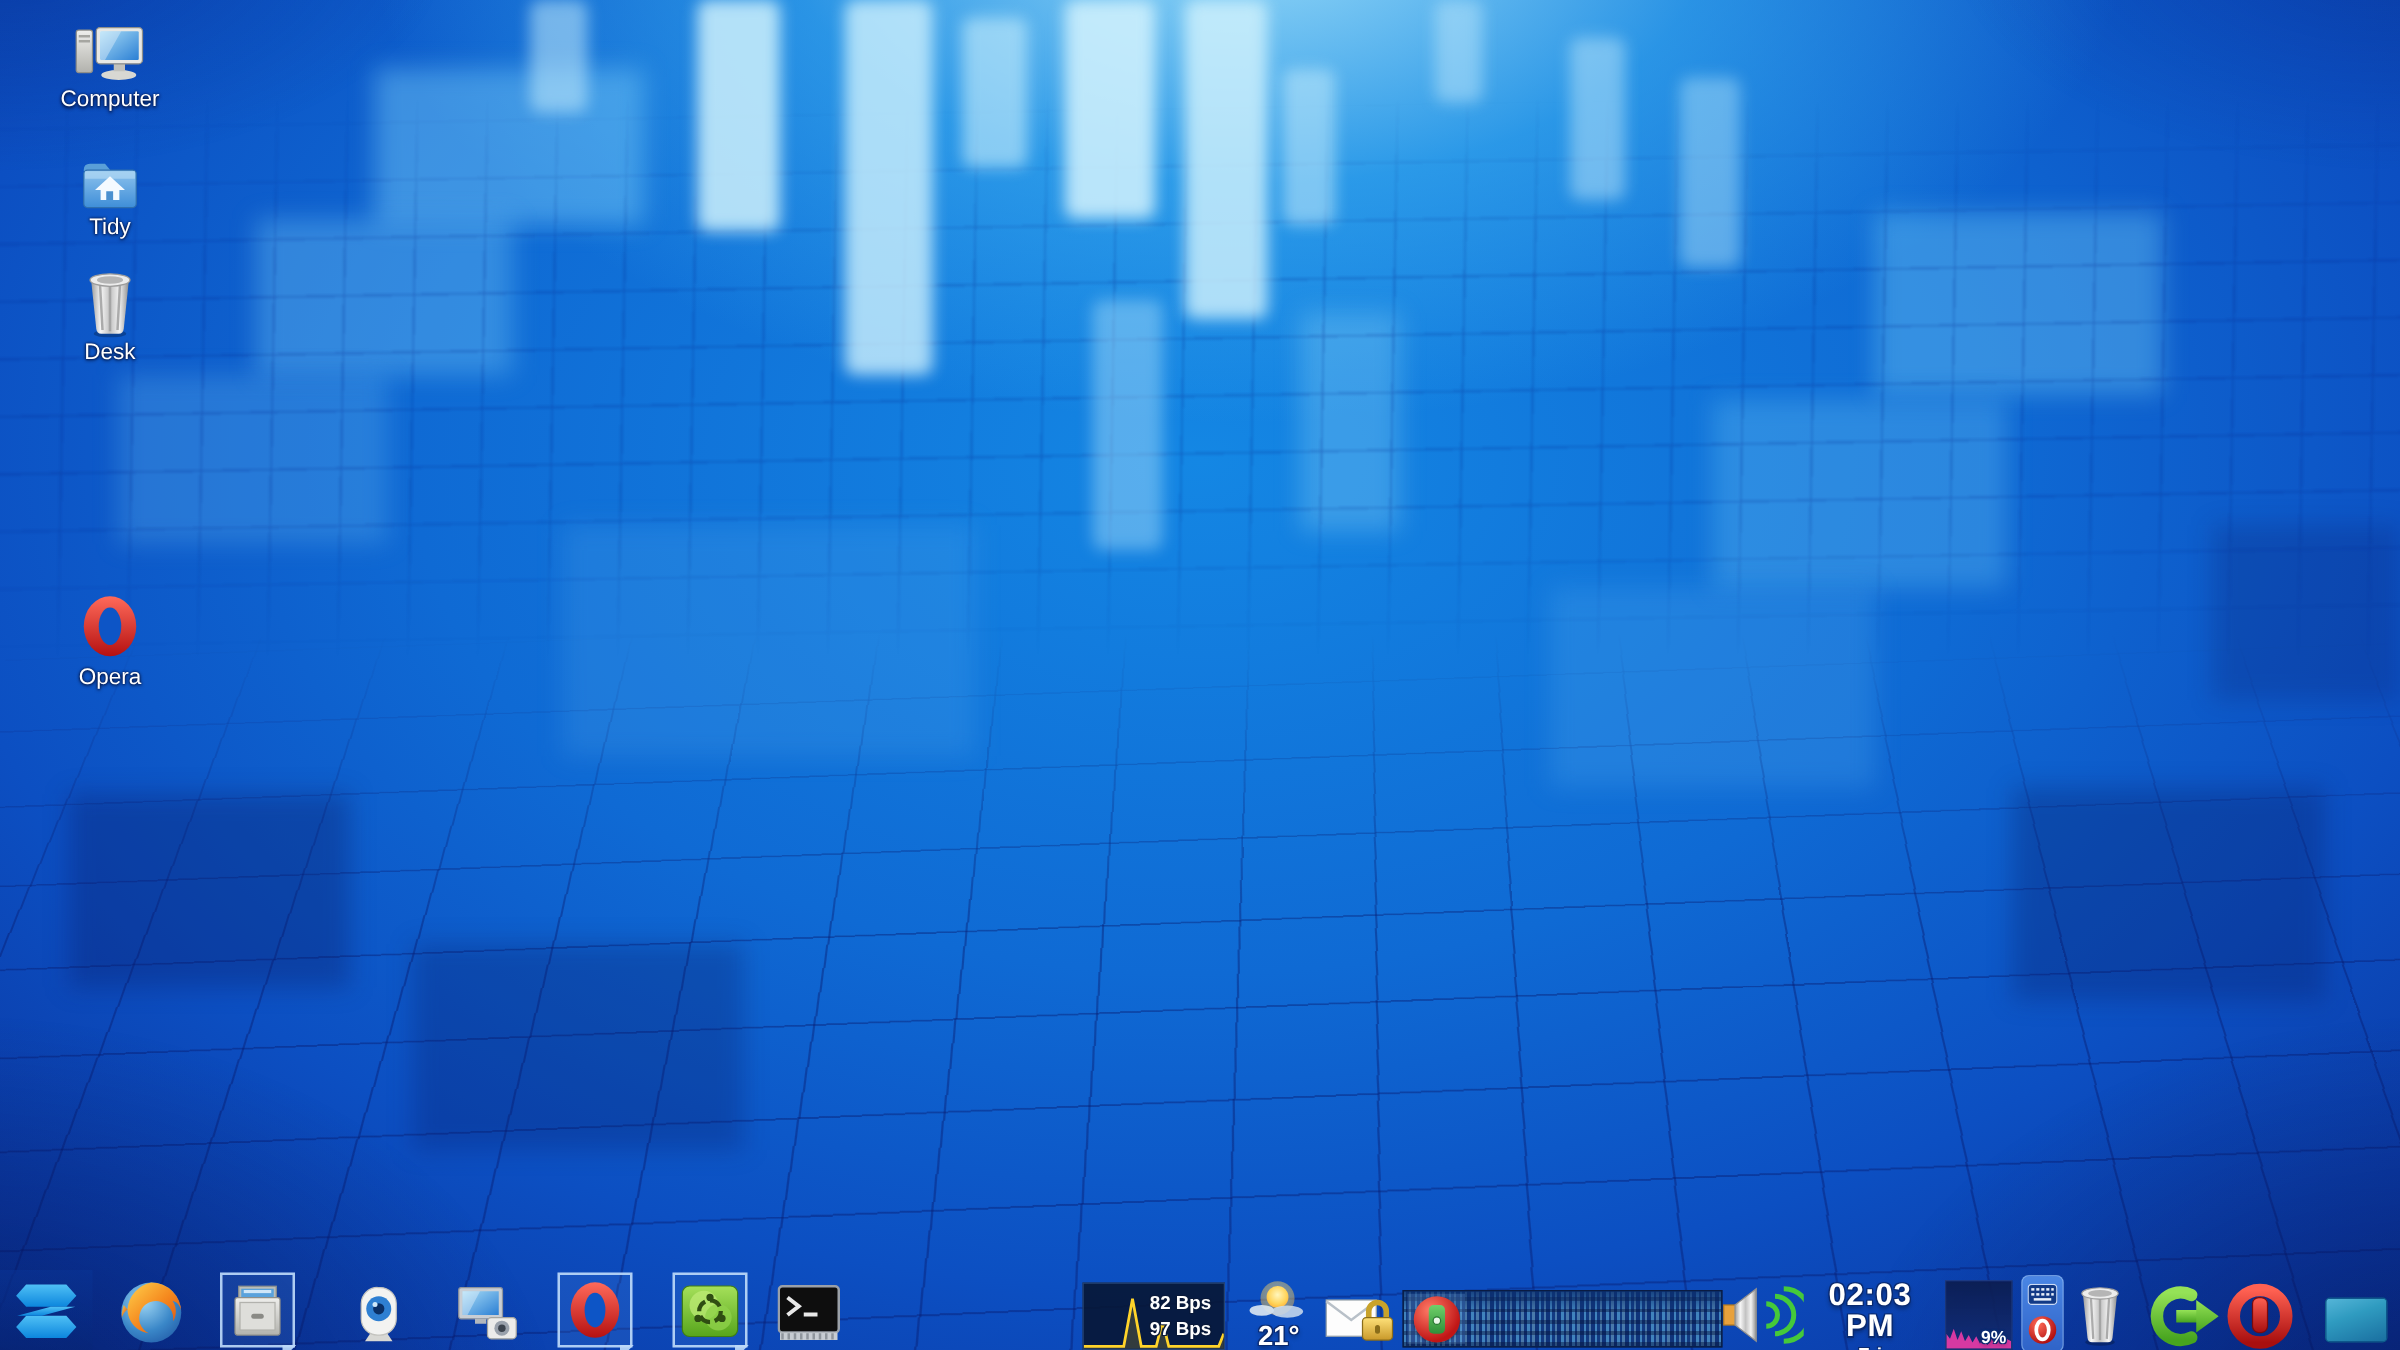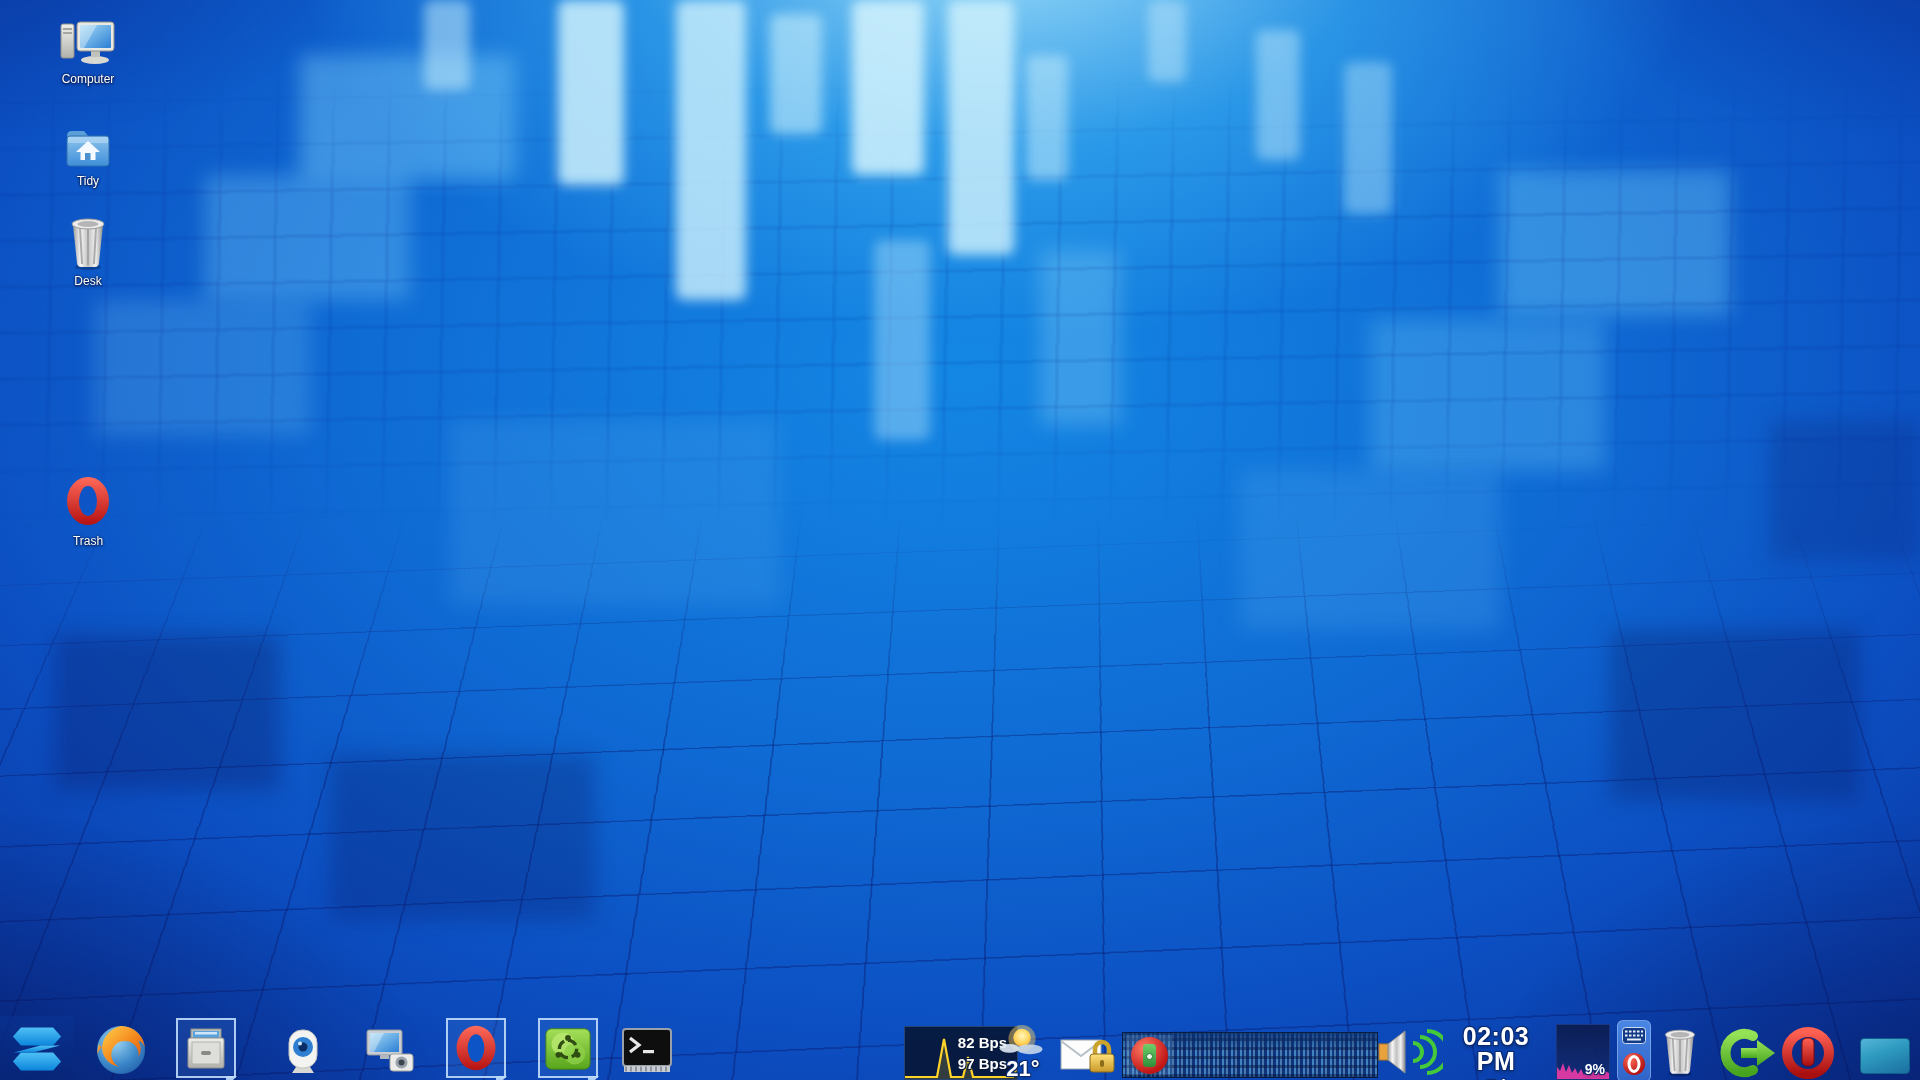"Computer" .dlabel { font-size: 12px -> 18px }
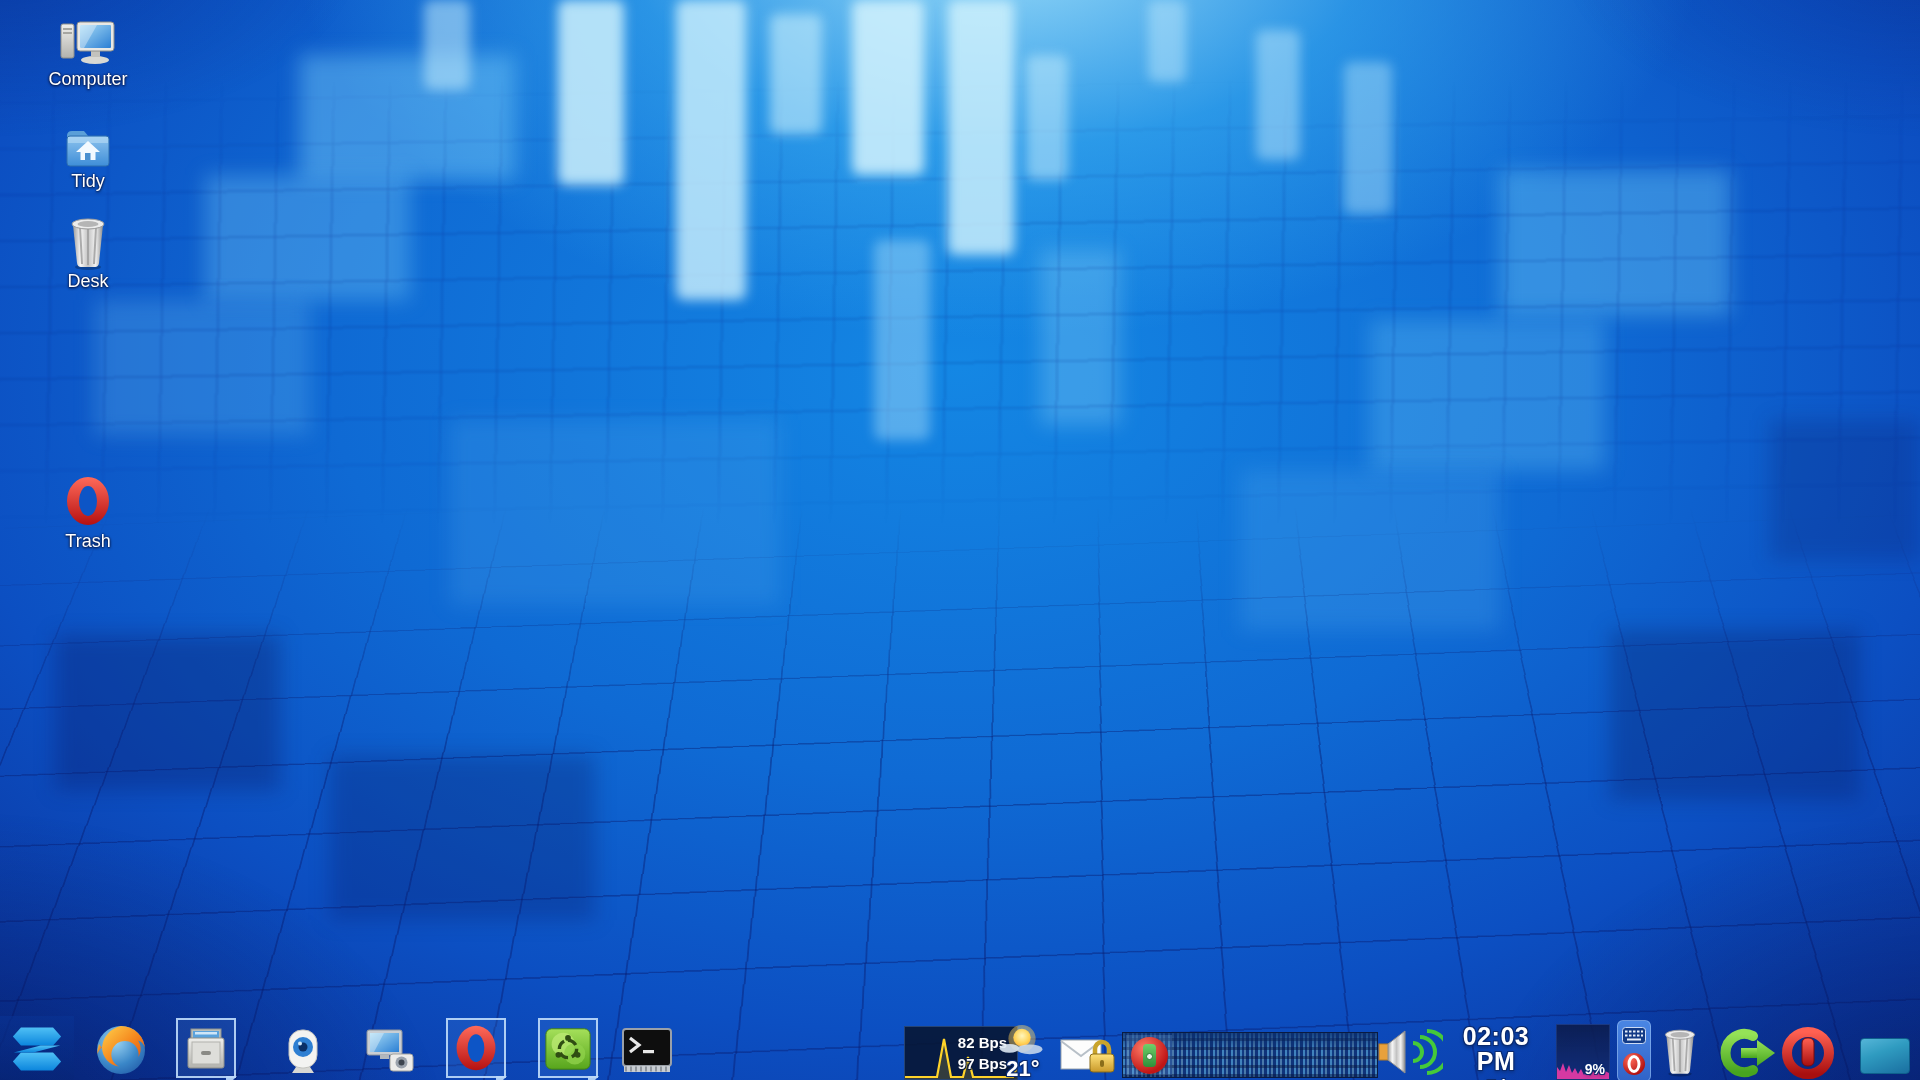"Trash" div.dlabel { text: Trash -> Opera }
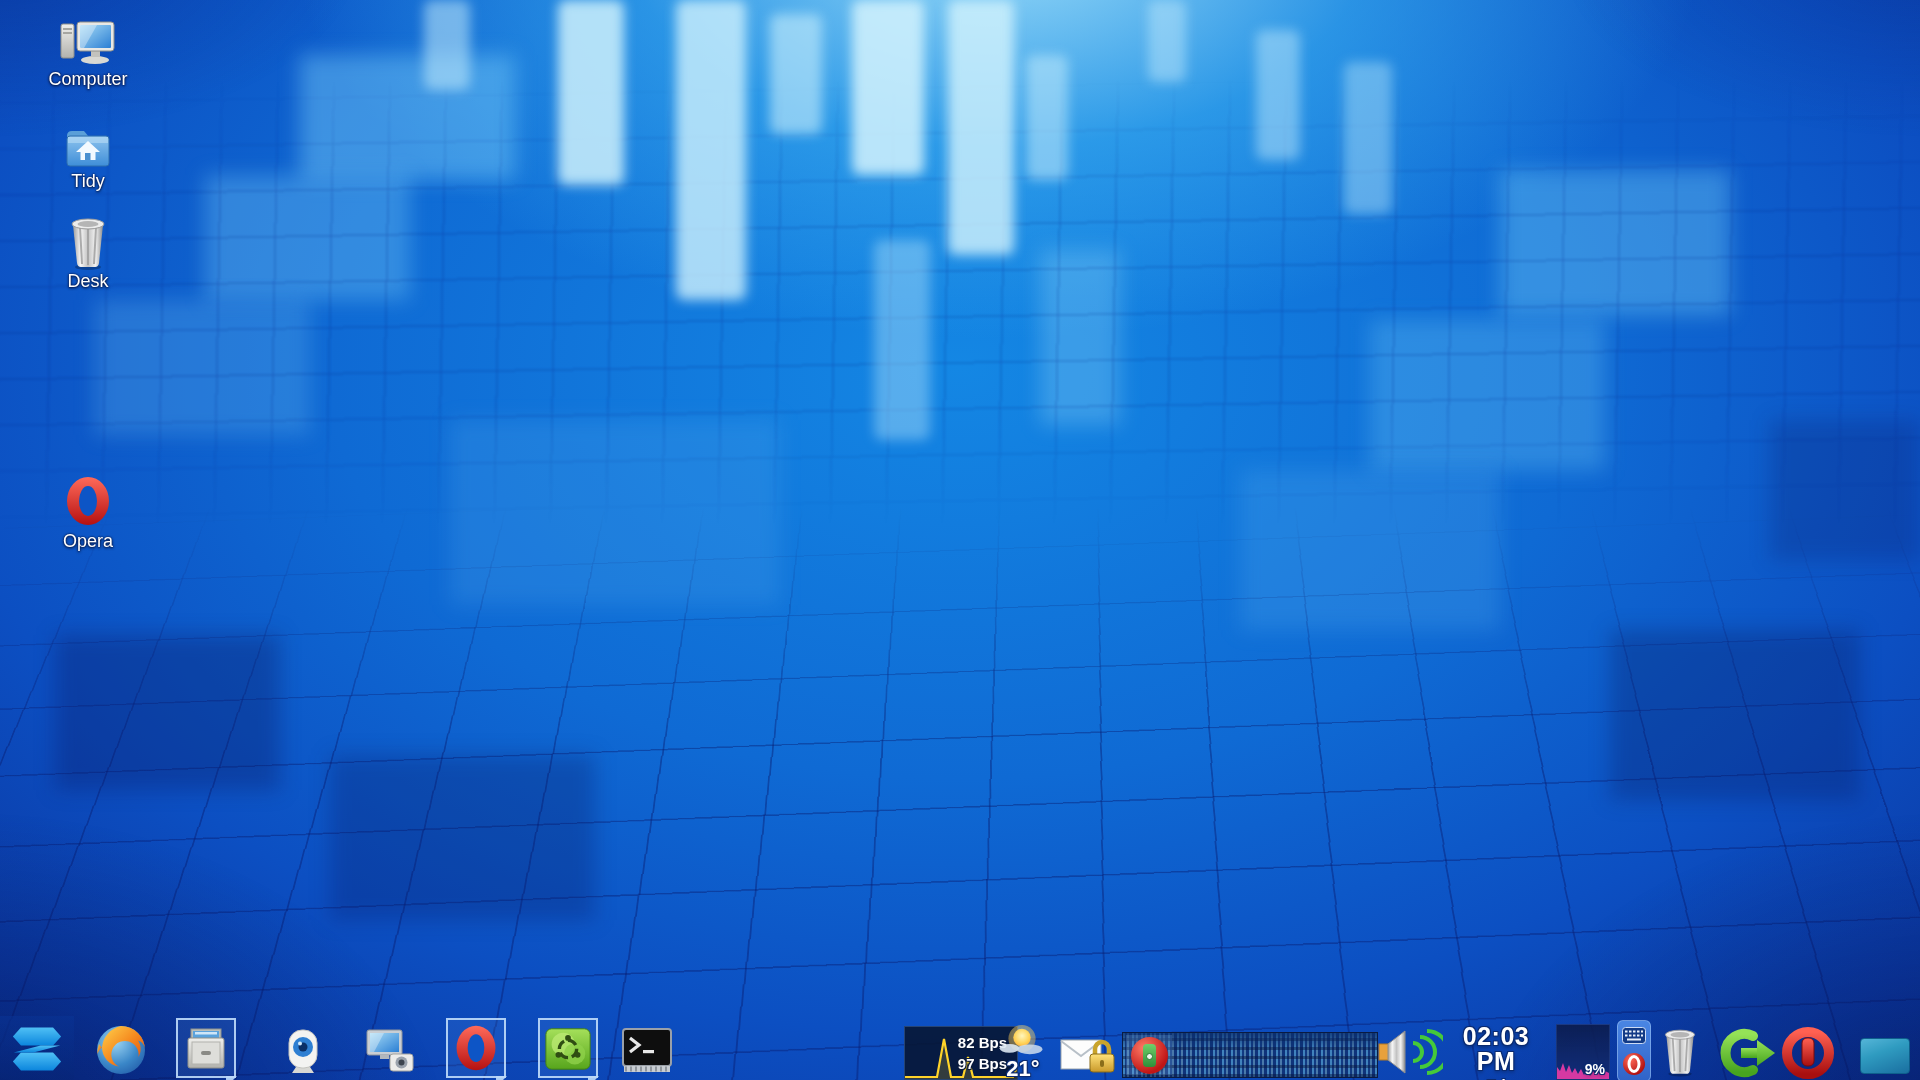"82 Bps" div.net { margin-left: 38px -> none }
